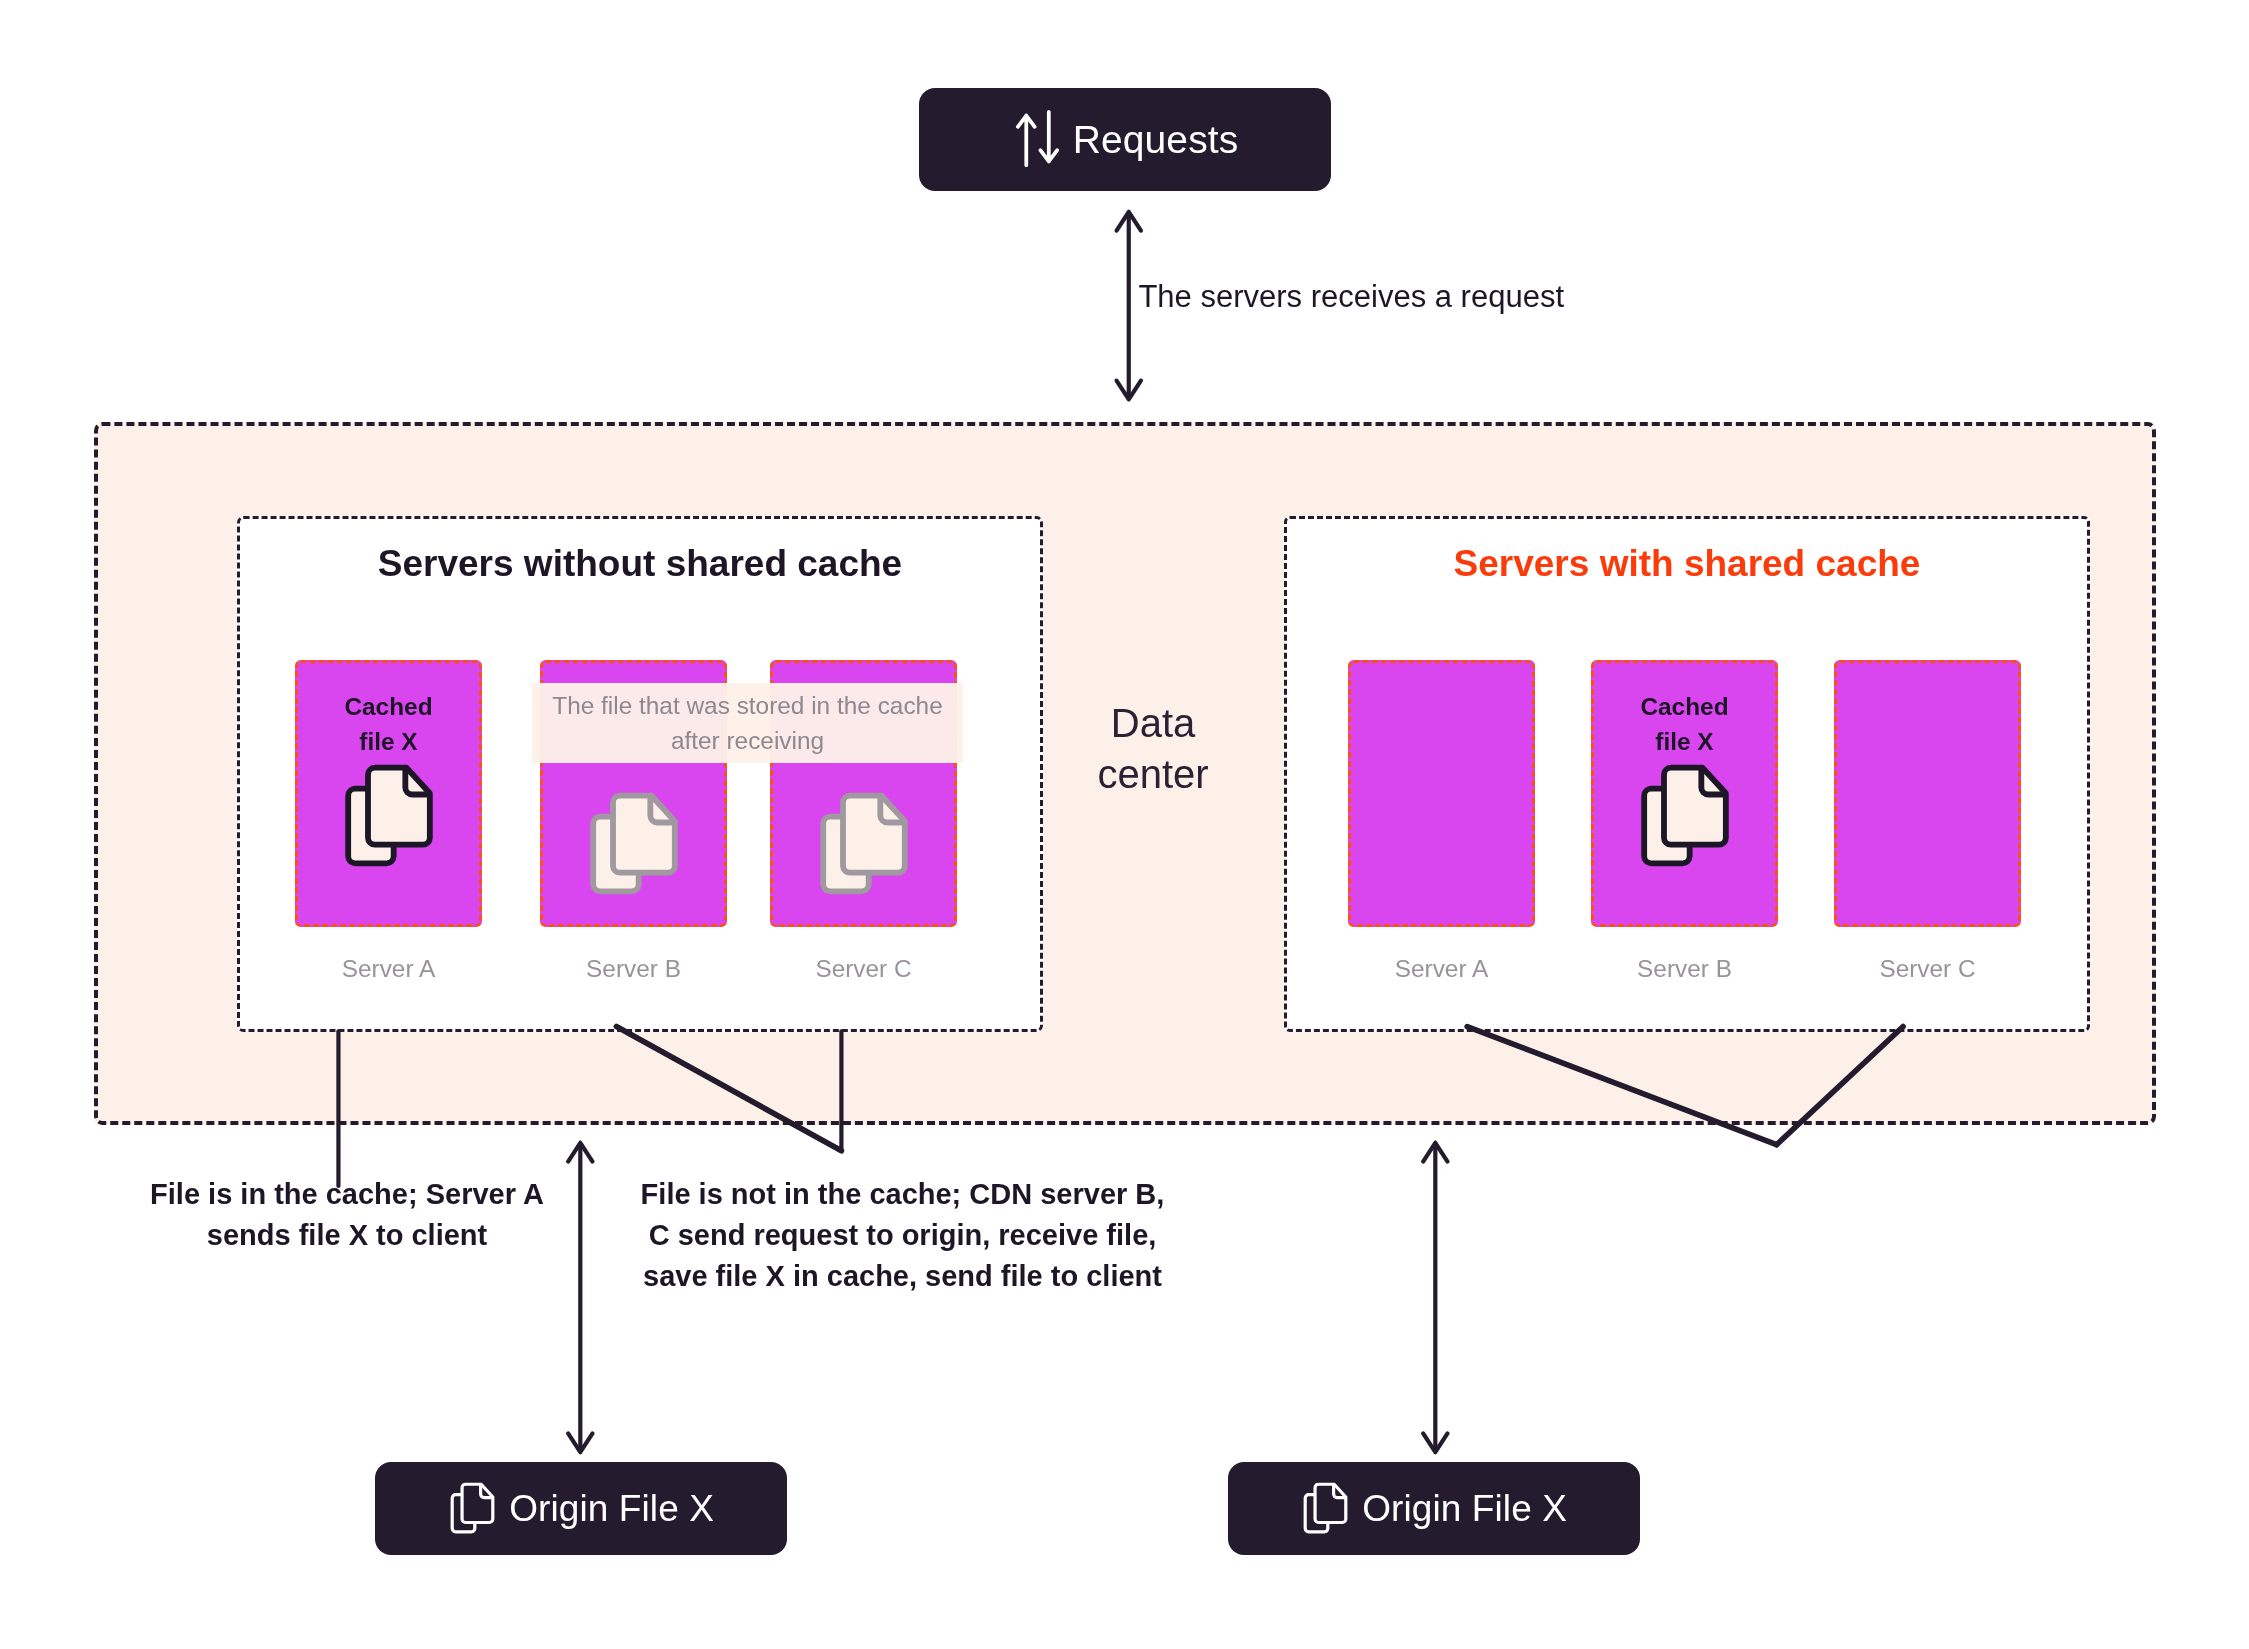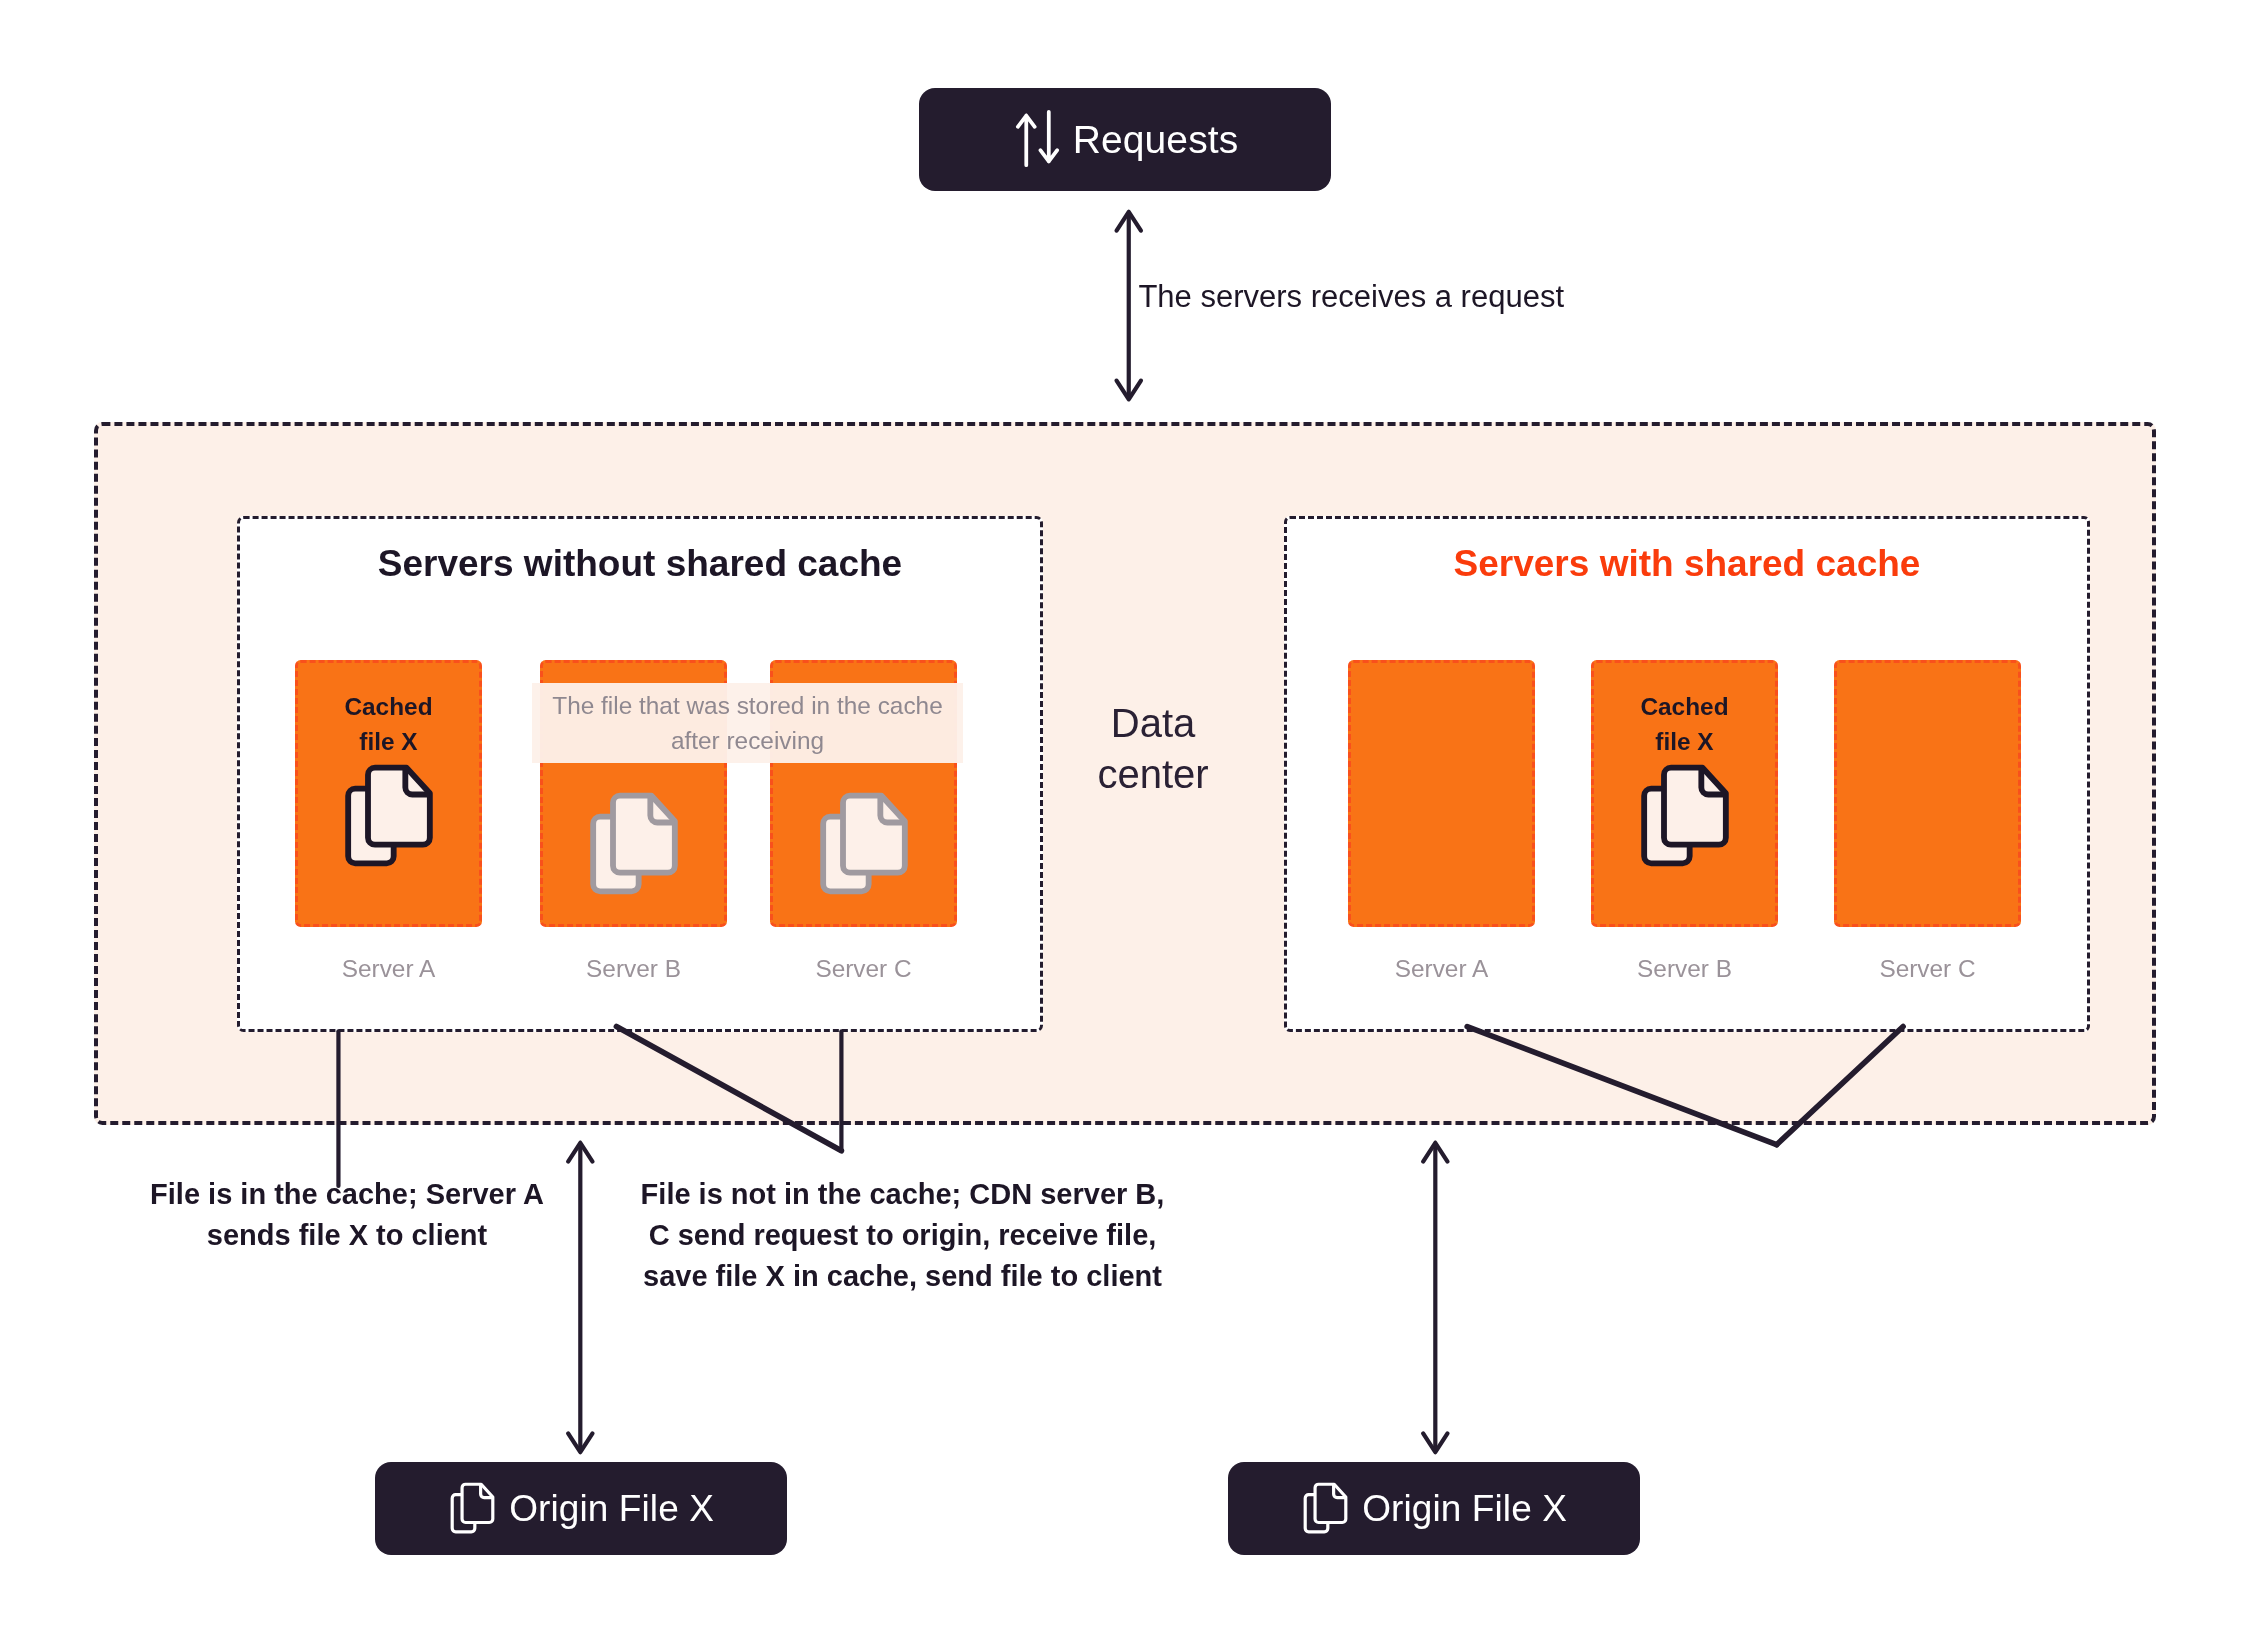"Cached" .cache-box { background: #f97316 -> #d946ef }
